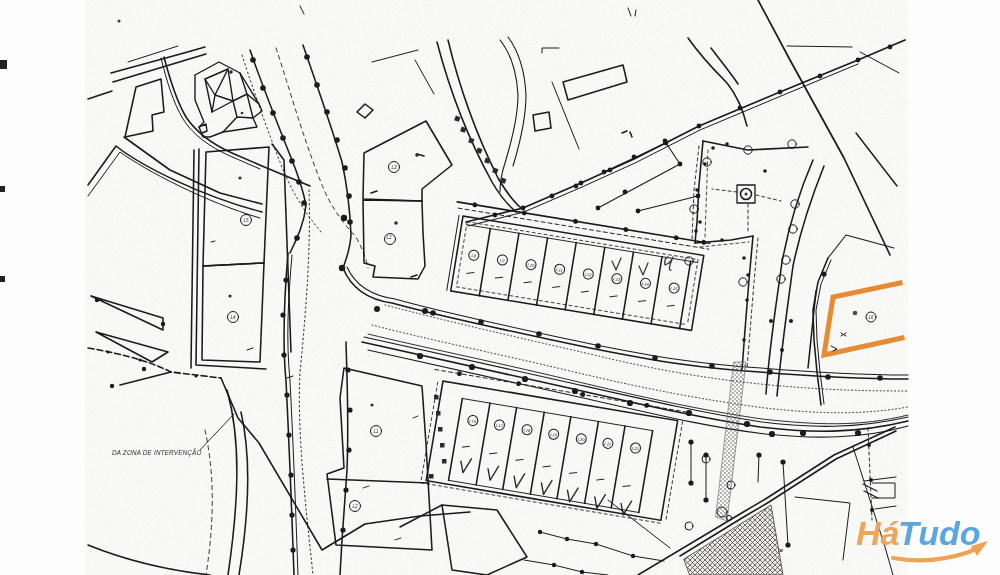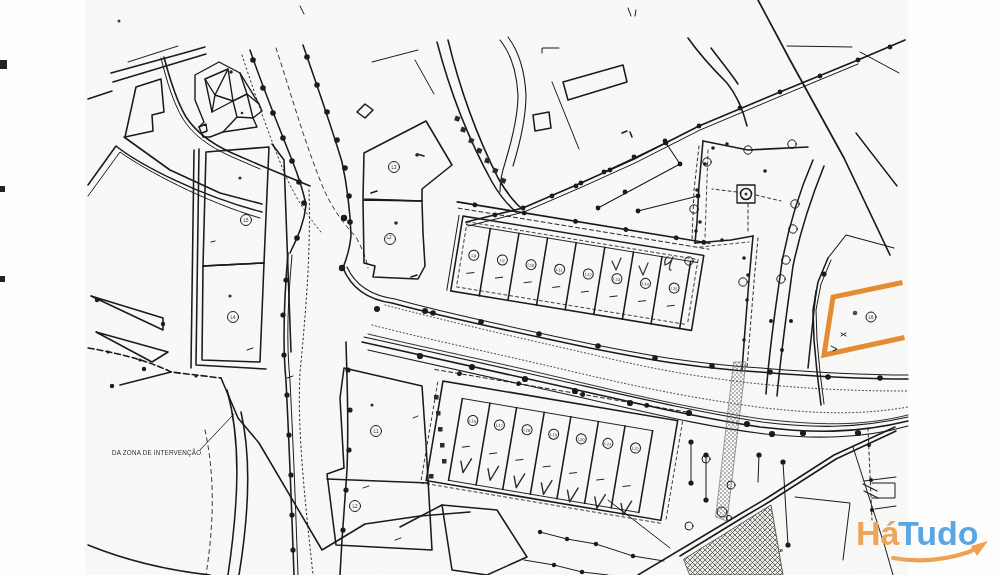"Há" #wrap { font-style: none -> italic }
